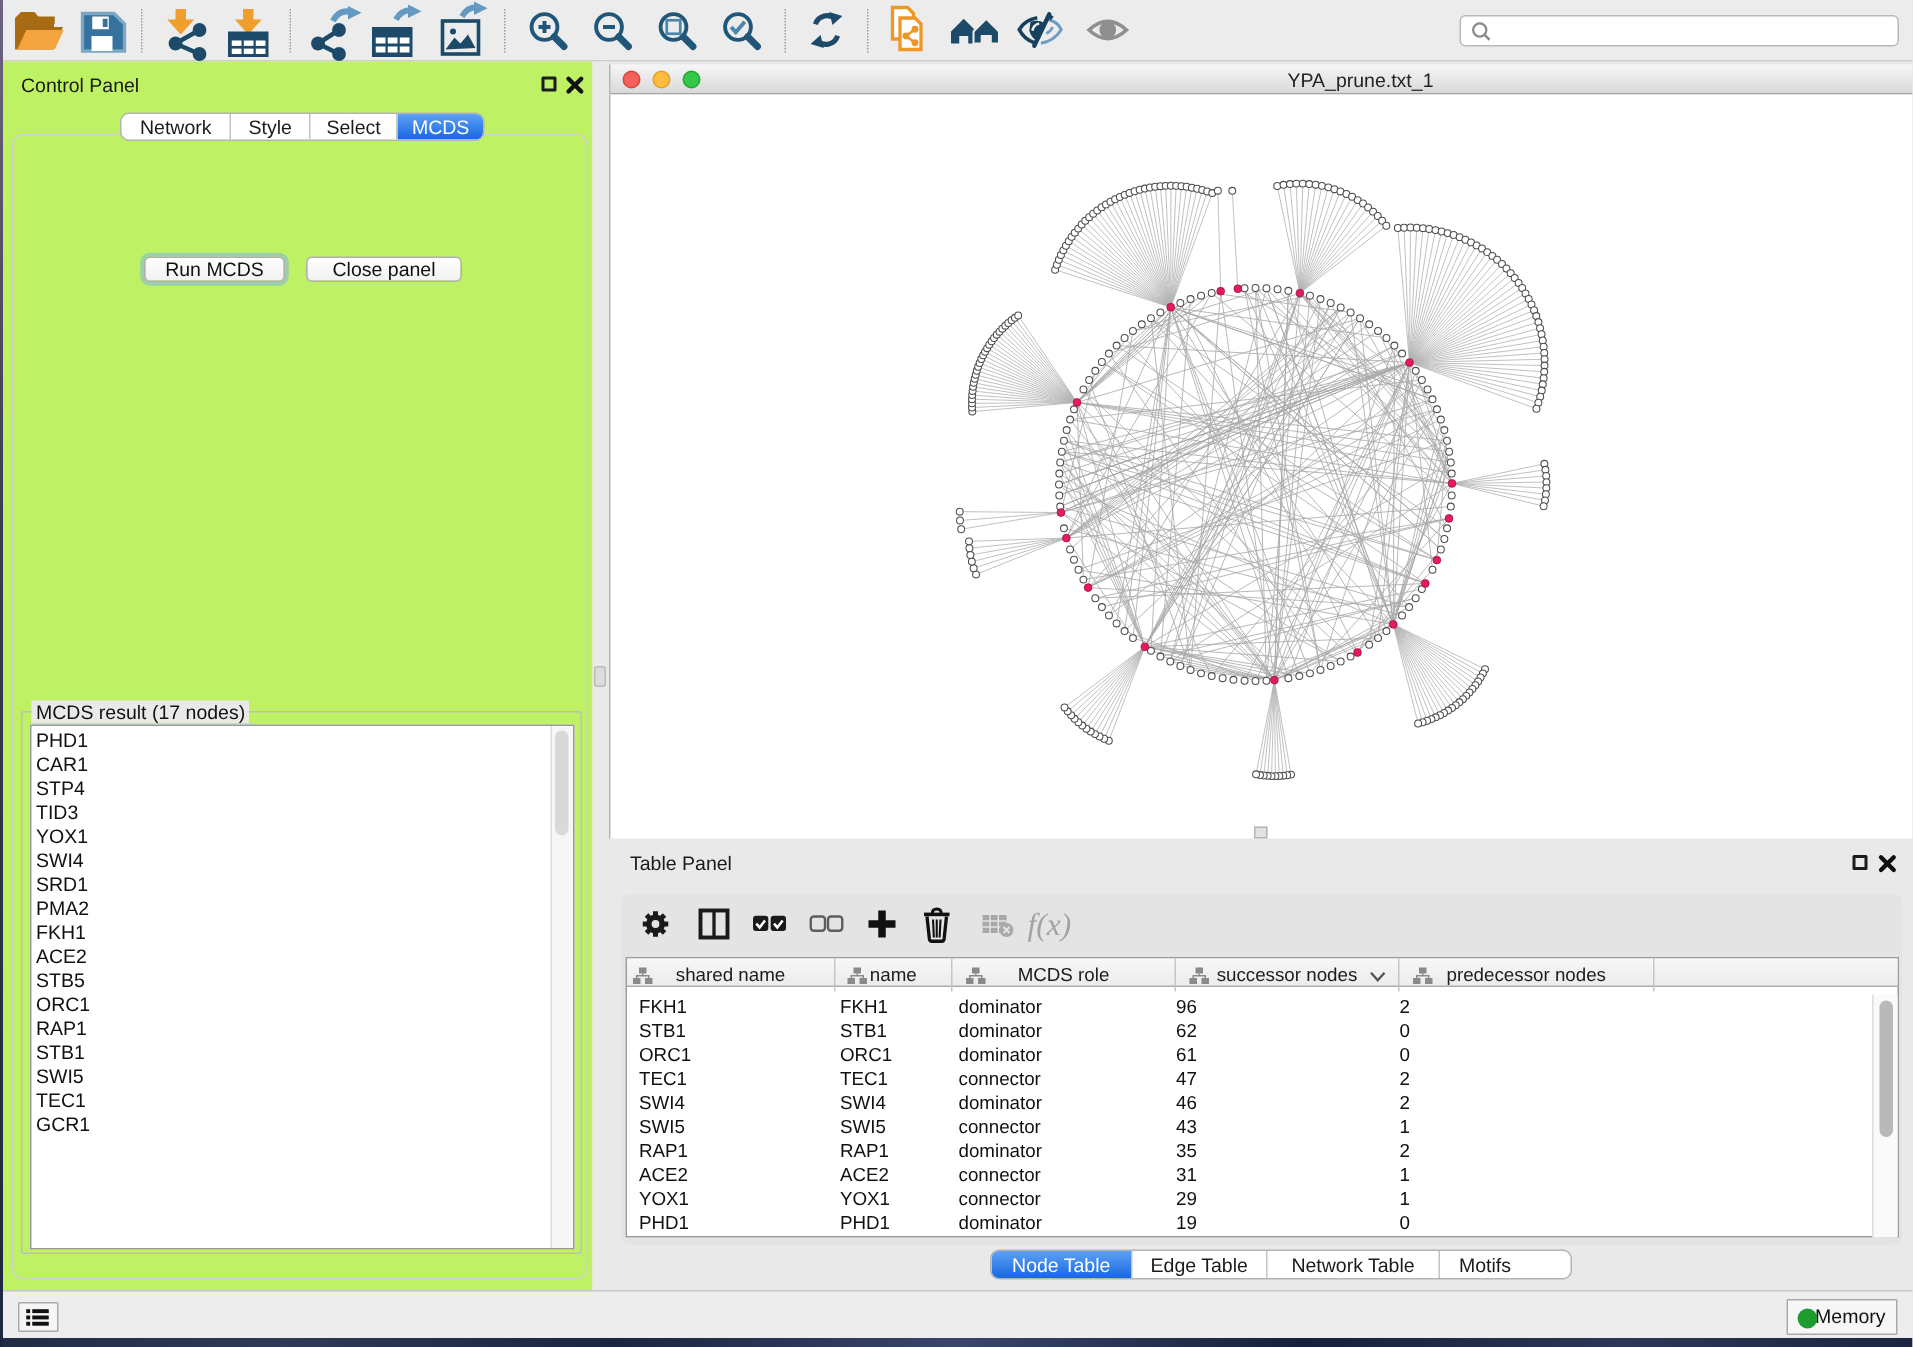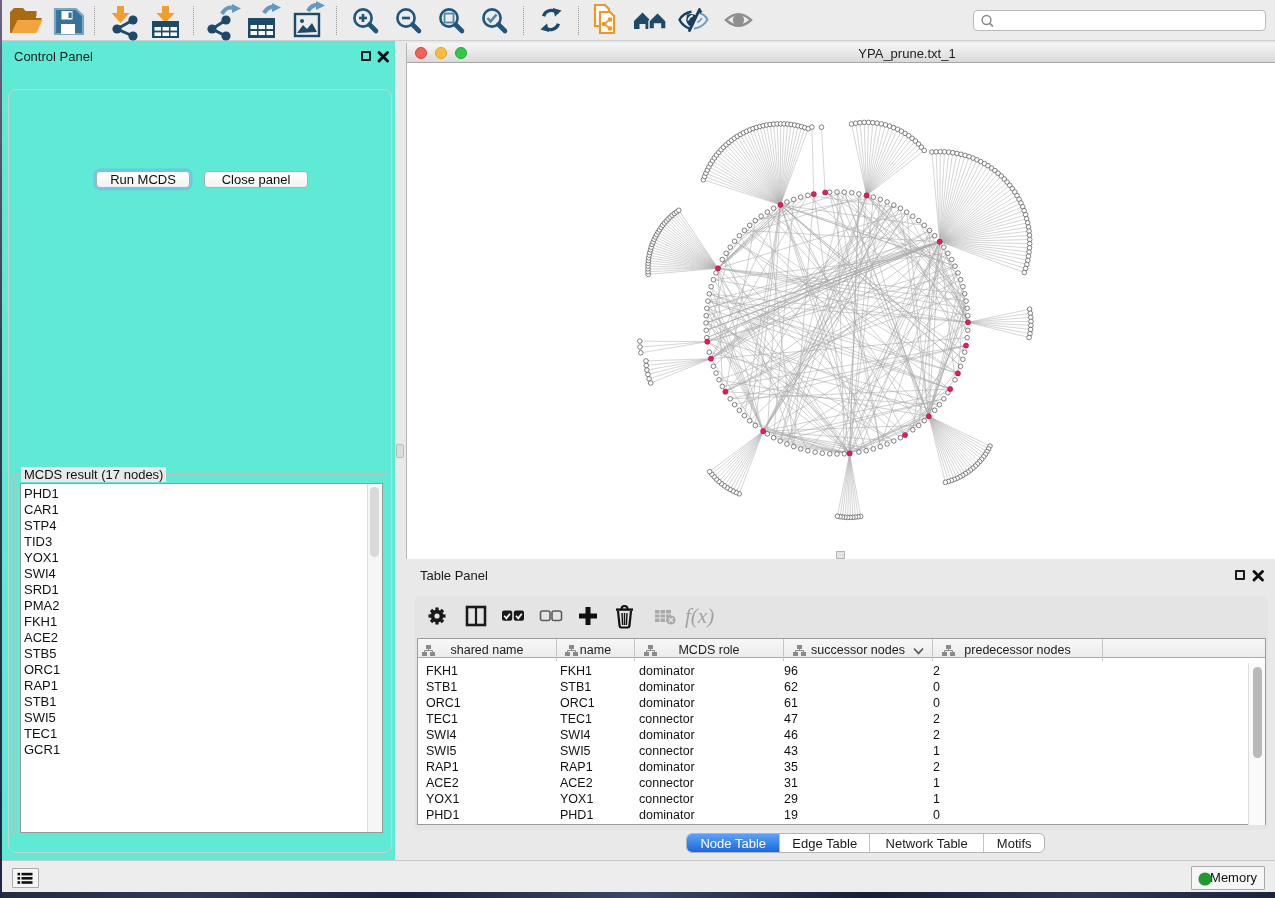"Control Panel" #leftpanel { background: #5eead4 -> #bef264 }
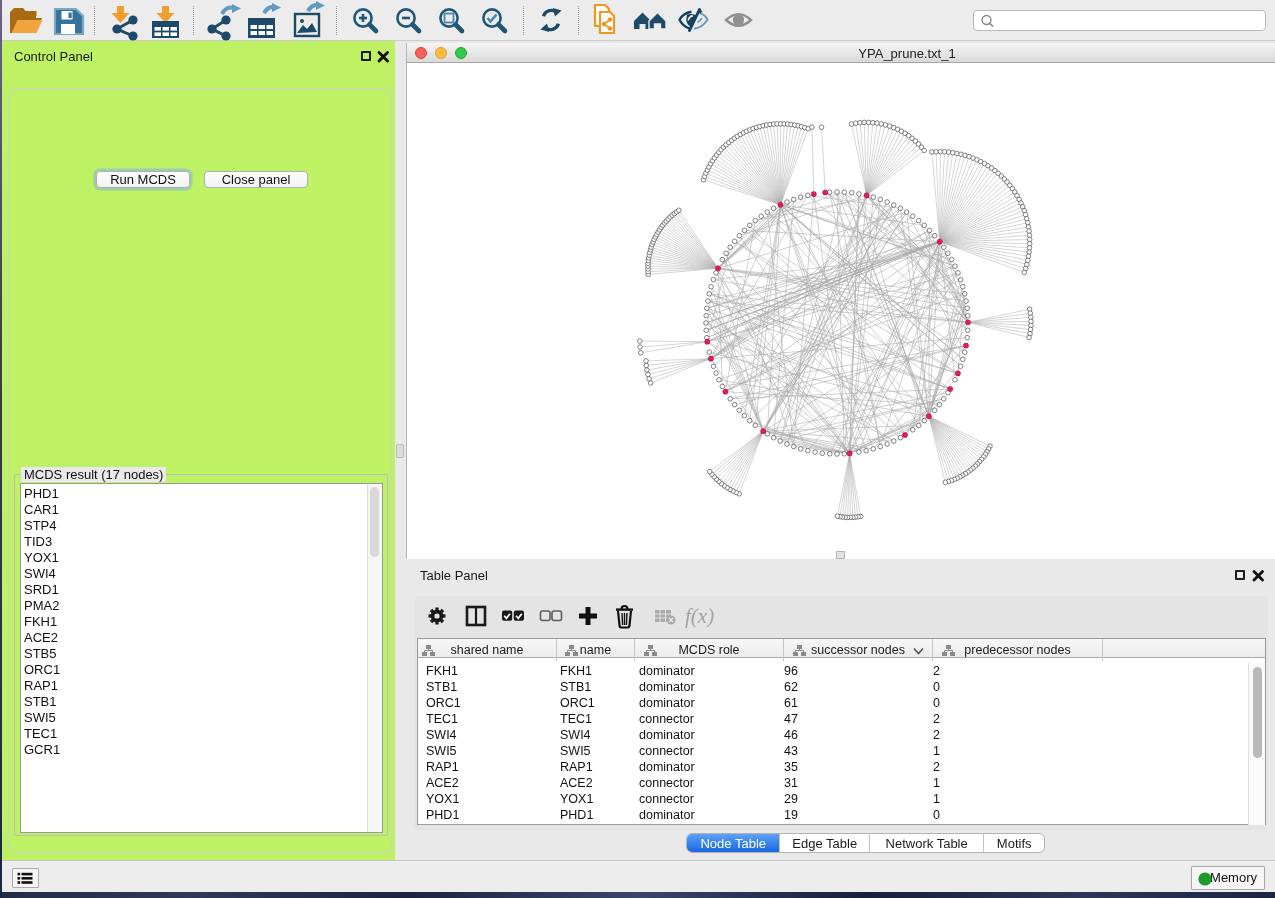"Network" div.seg { html: none -> <div> <div>Network</div> <div>Style</div> <div>Select</div> <div>MCDS</div> </div> }
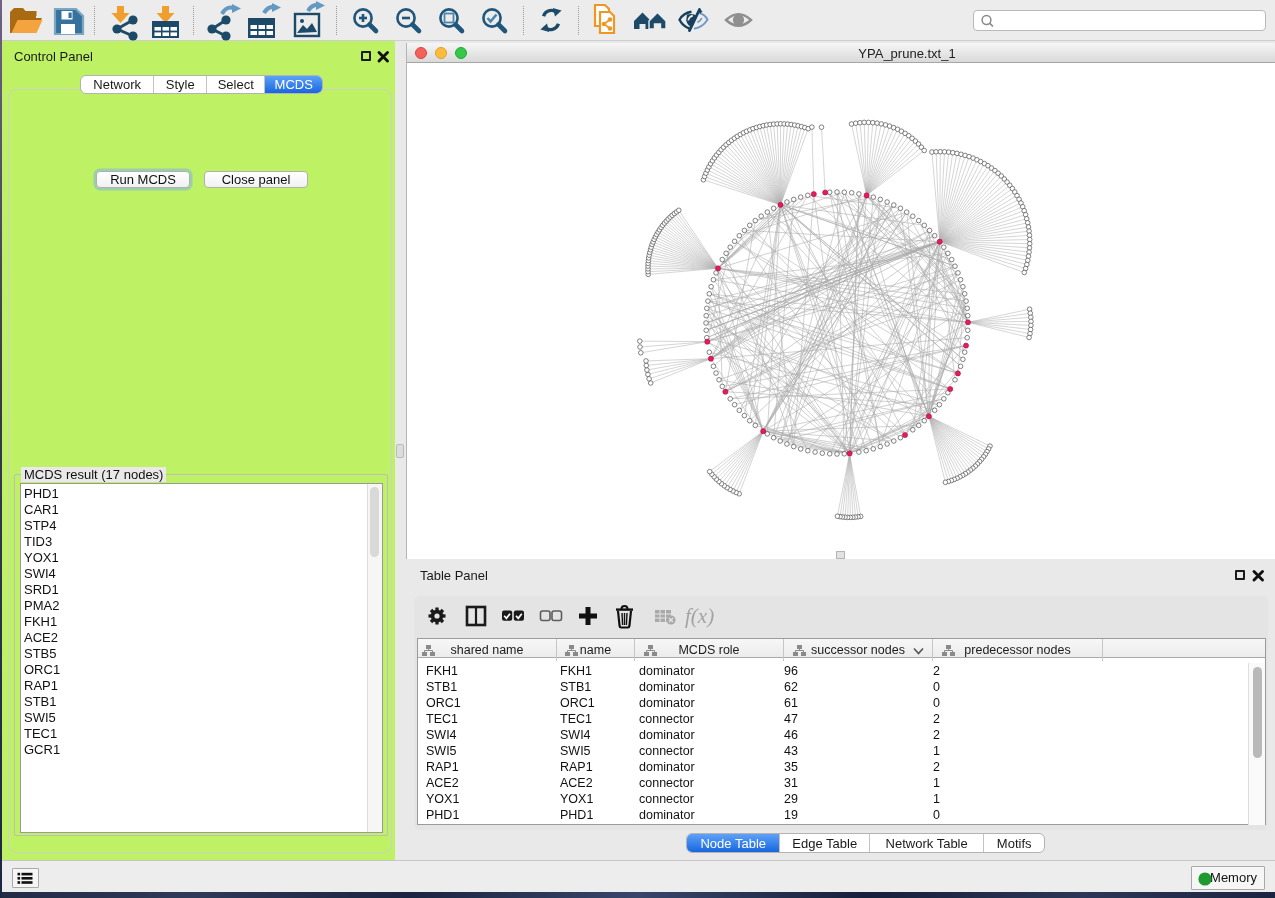"Node Table" div.seg { margin-left: 26px -> none; width: 359px -> 388px }
